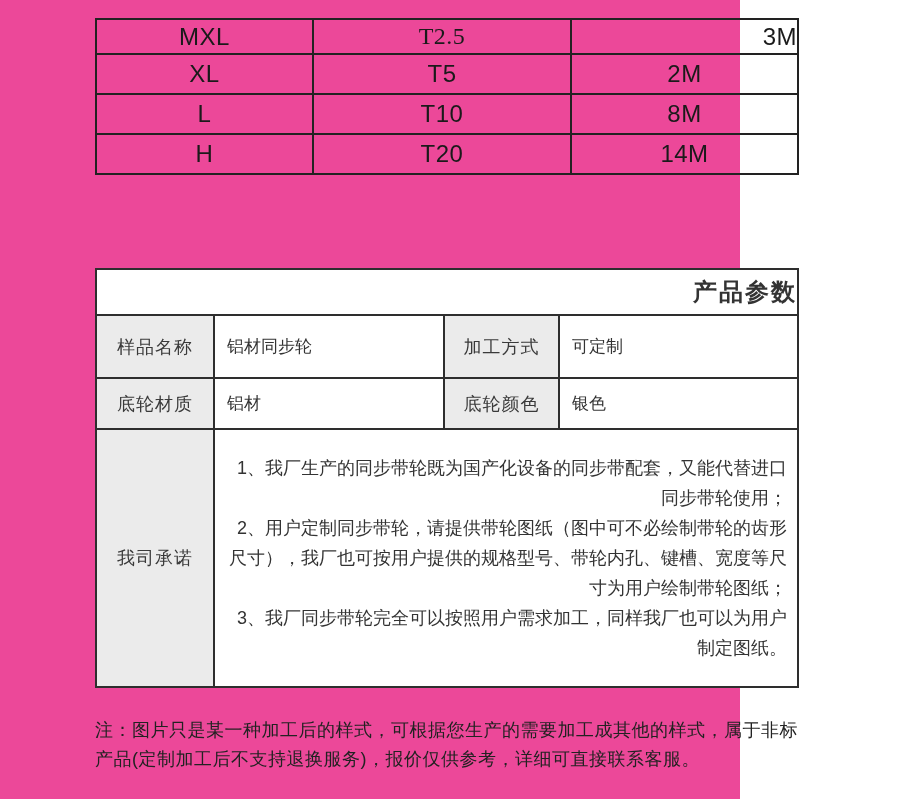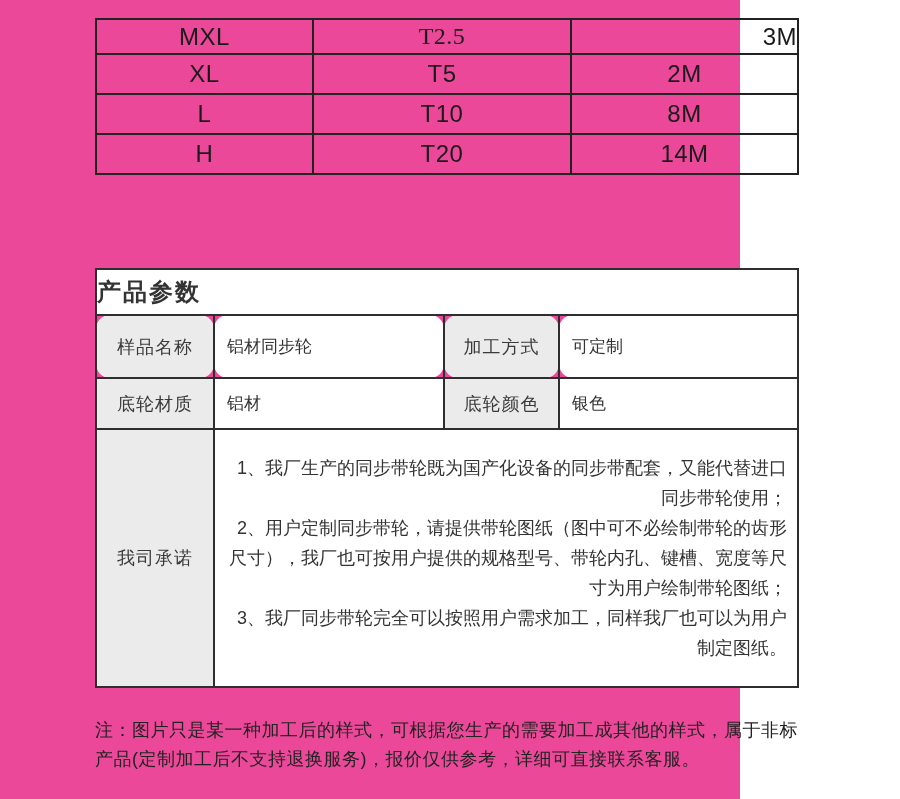"产品参数" .params-table .title-cell { text-align: left -> right }
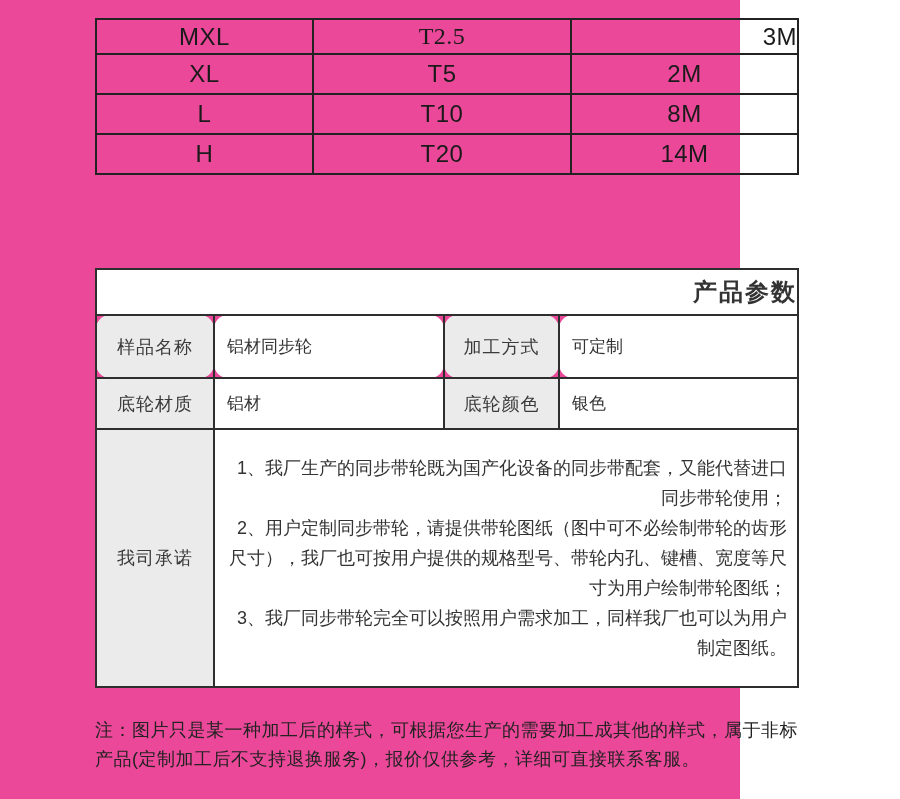"样品名称" .params-table .row-field-1 td { border-radius: 14px -> none }
